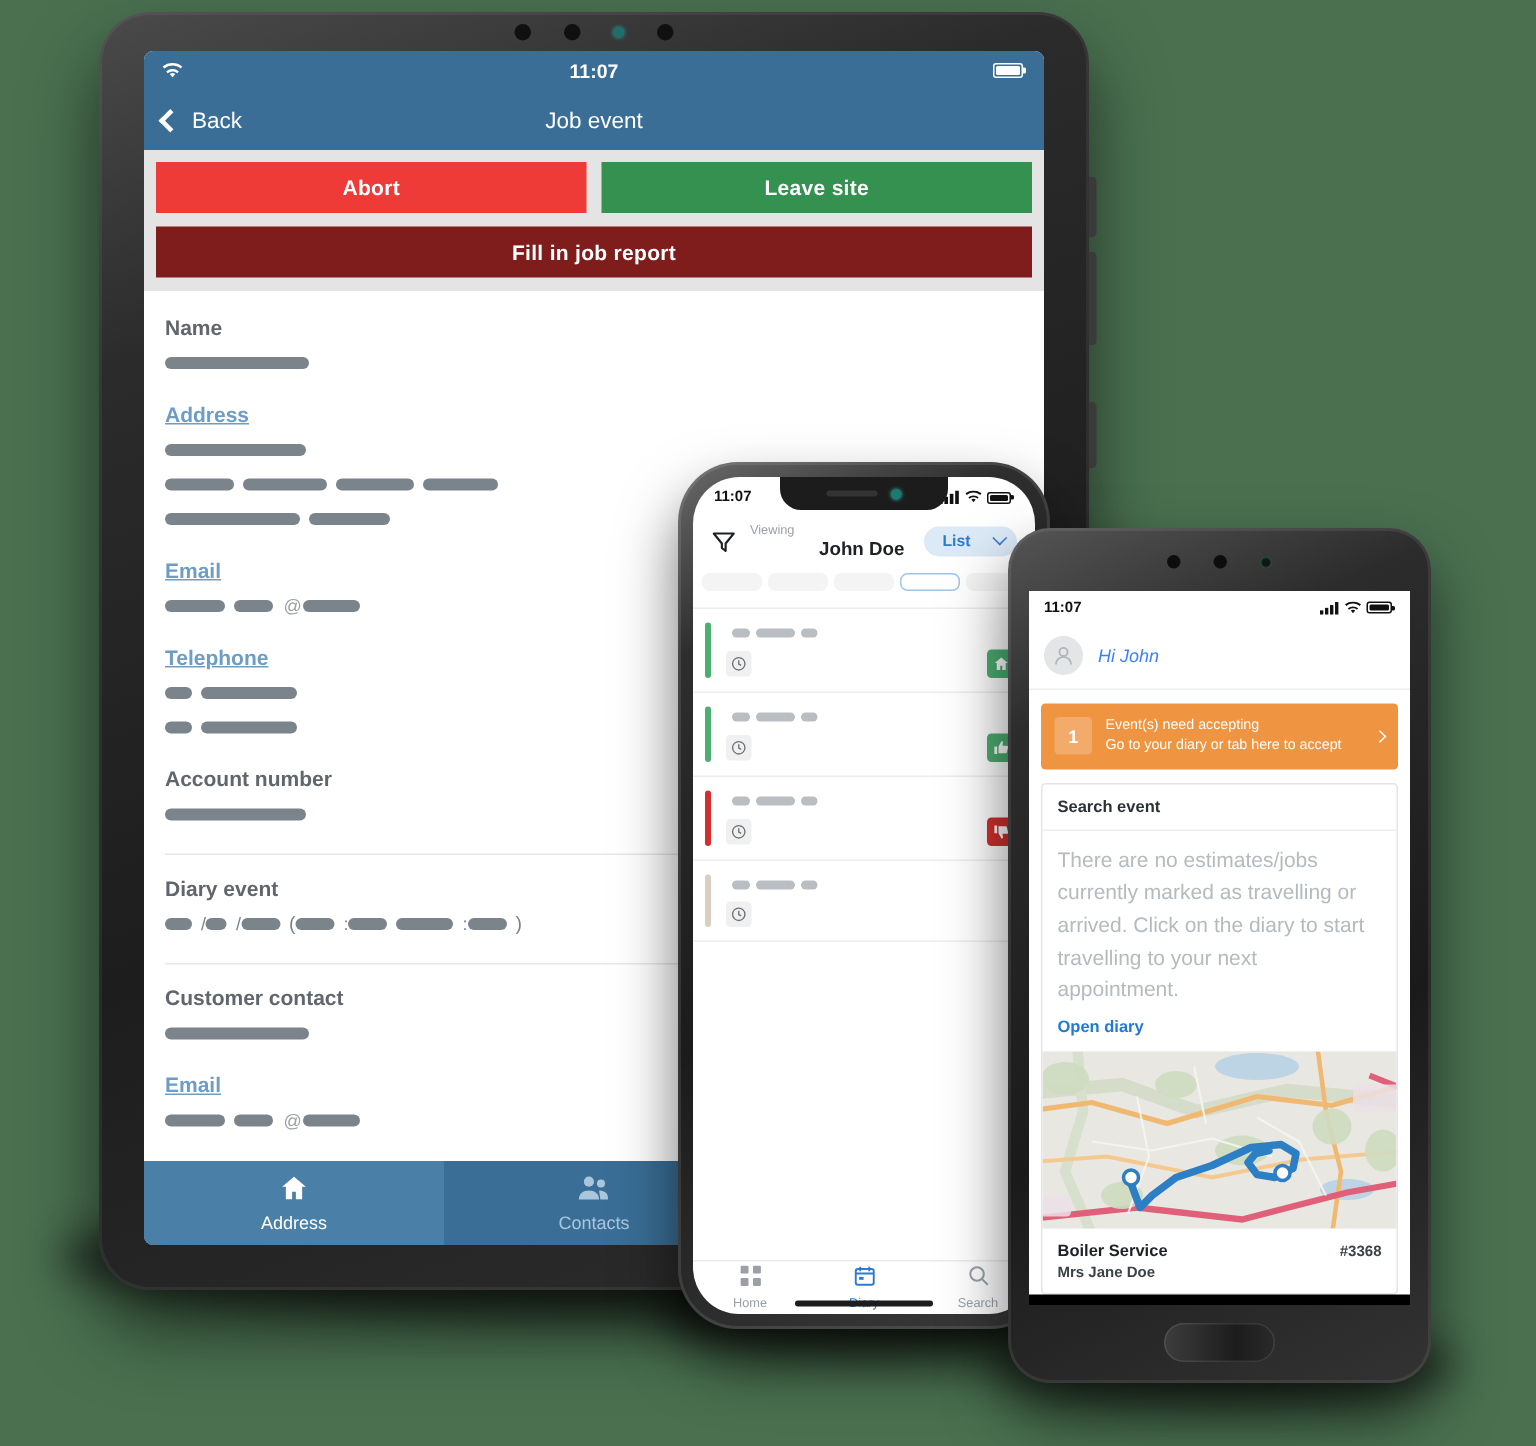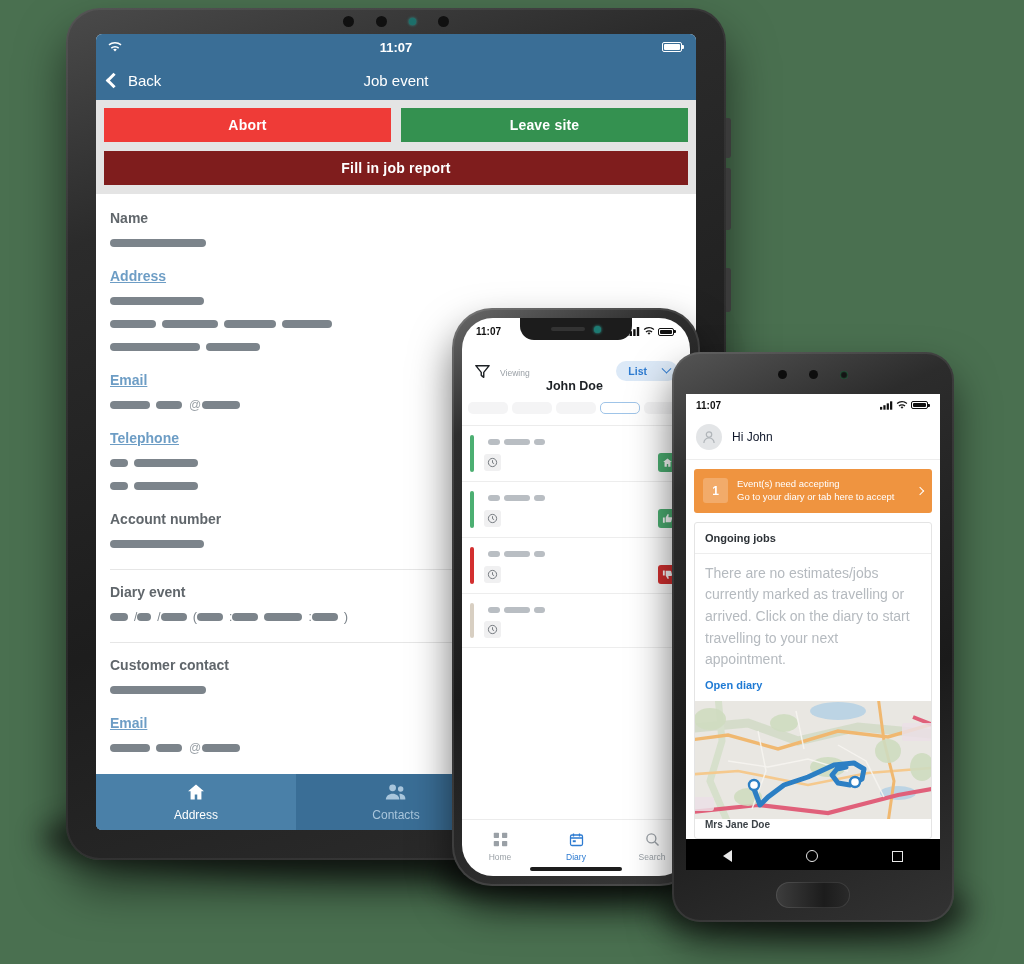"Viewing" .i-viewing { margin-top: 20px -> none }
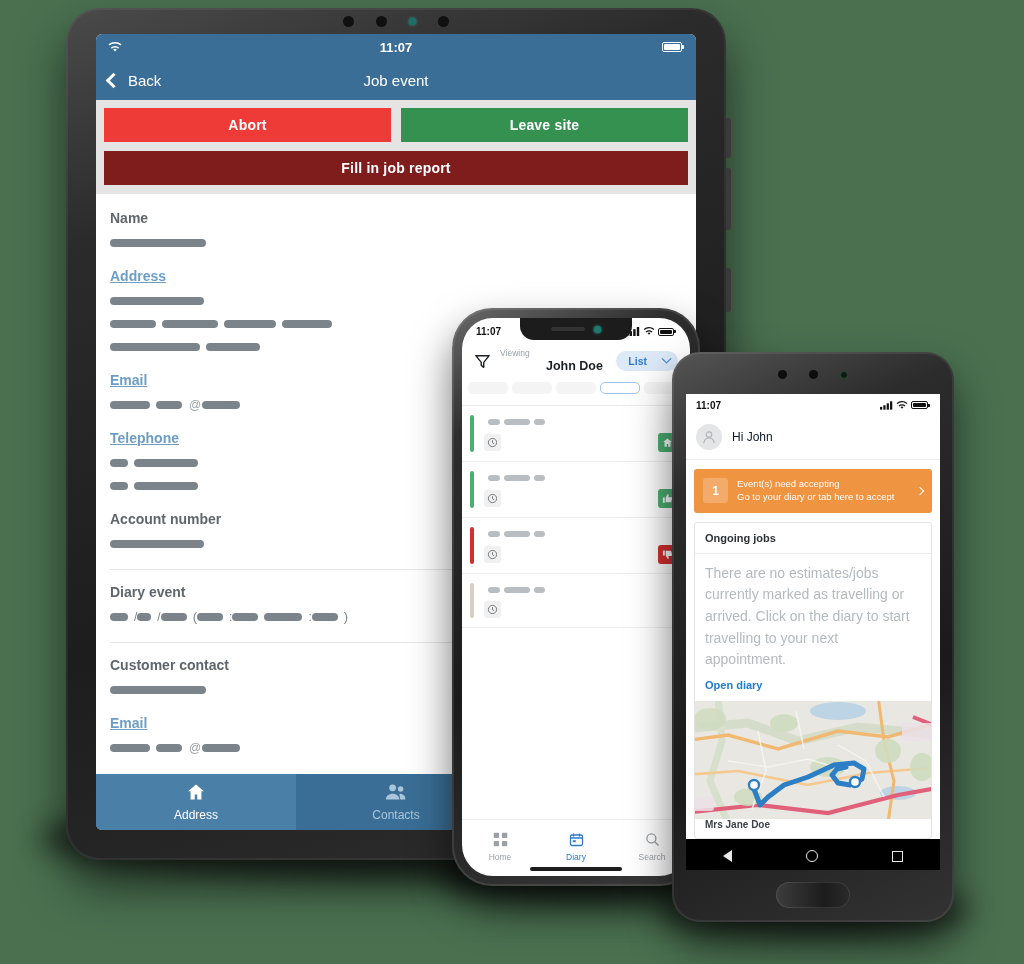"Hi John" .a-greet-txt { color: #0f172a -> #3b82f6; font-style: none -> italic }
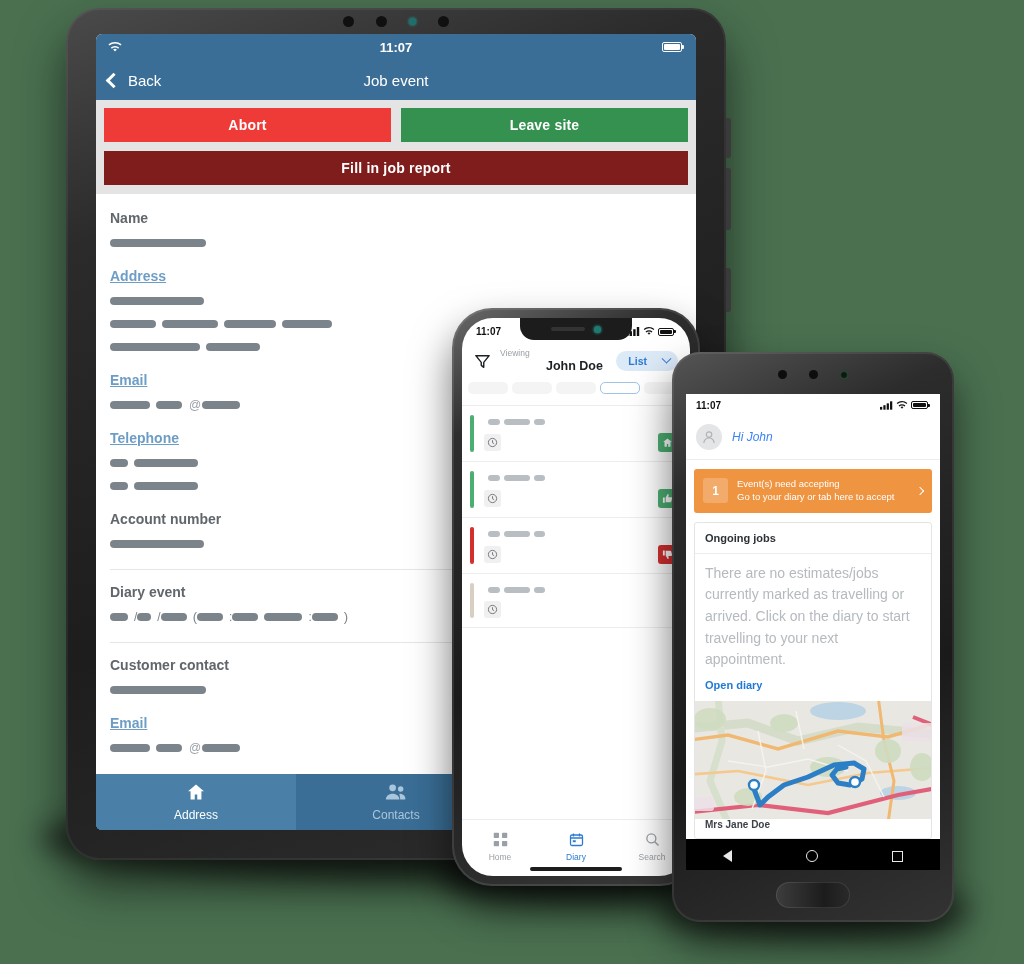"Ongoing jobs" div.a-card-head { text: Ongoing jobs -> Search event }
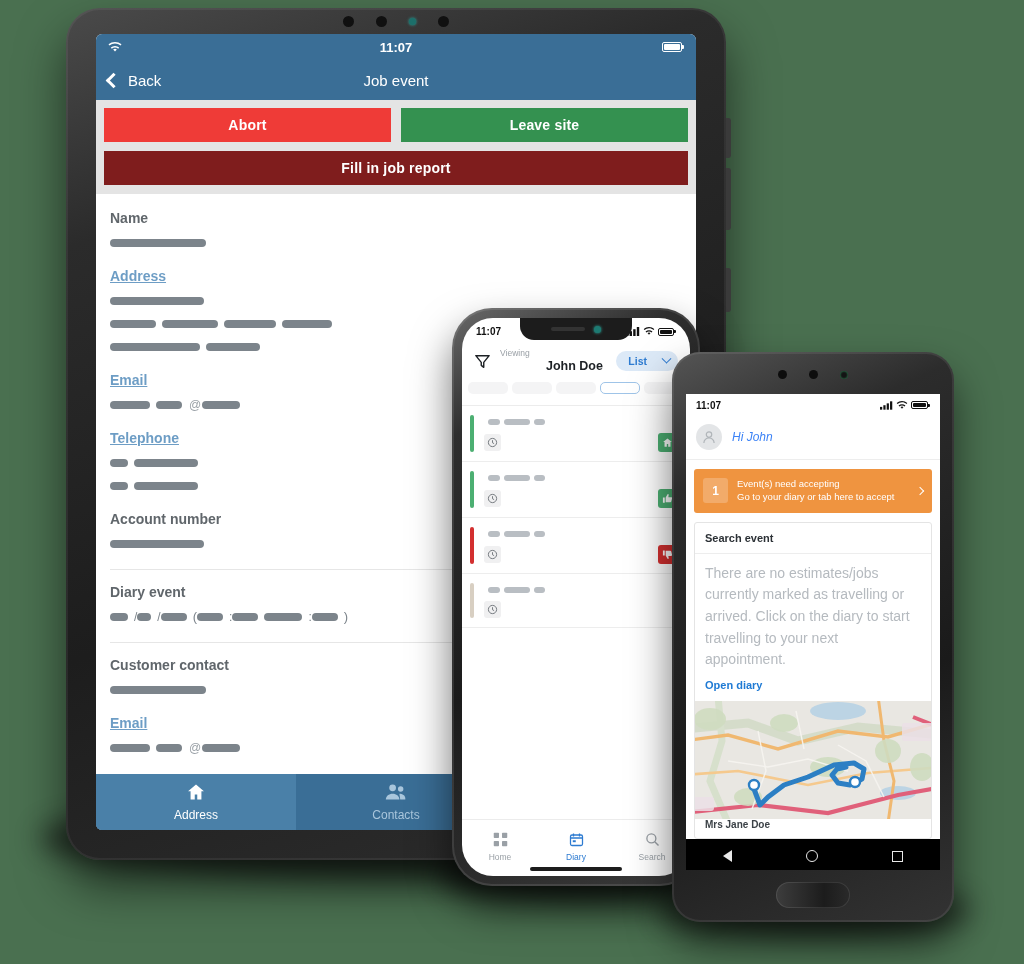"Boiler Service" div.a-job-row { html: none -> <div> <span>Boiler Service</span> <span>#3368</span> </div> }
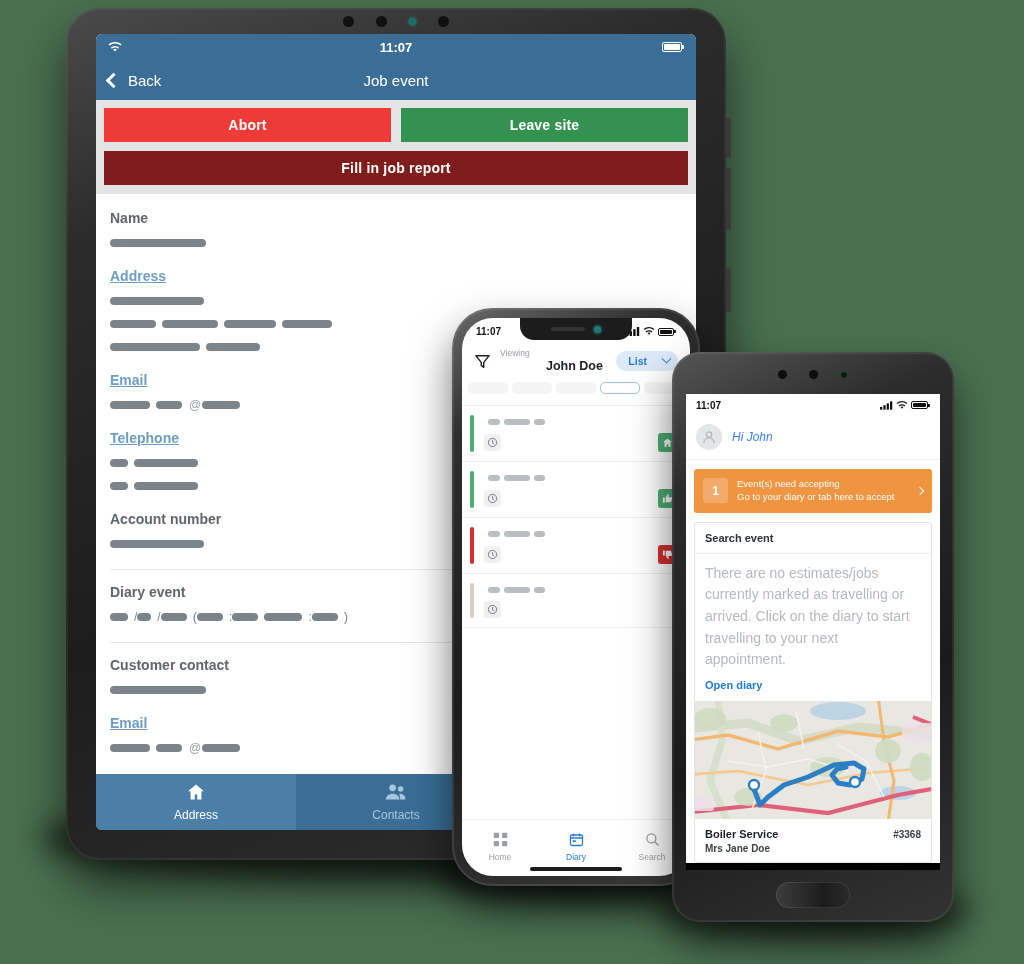"Home" .i-tabbar { height: 57px -> 36px }
